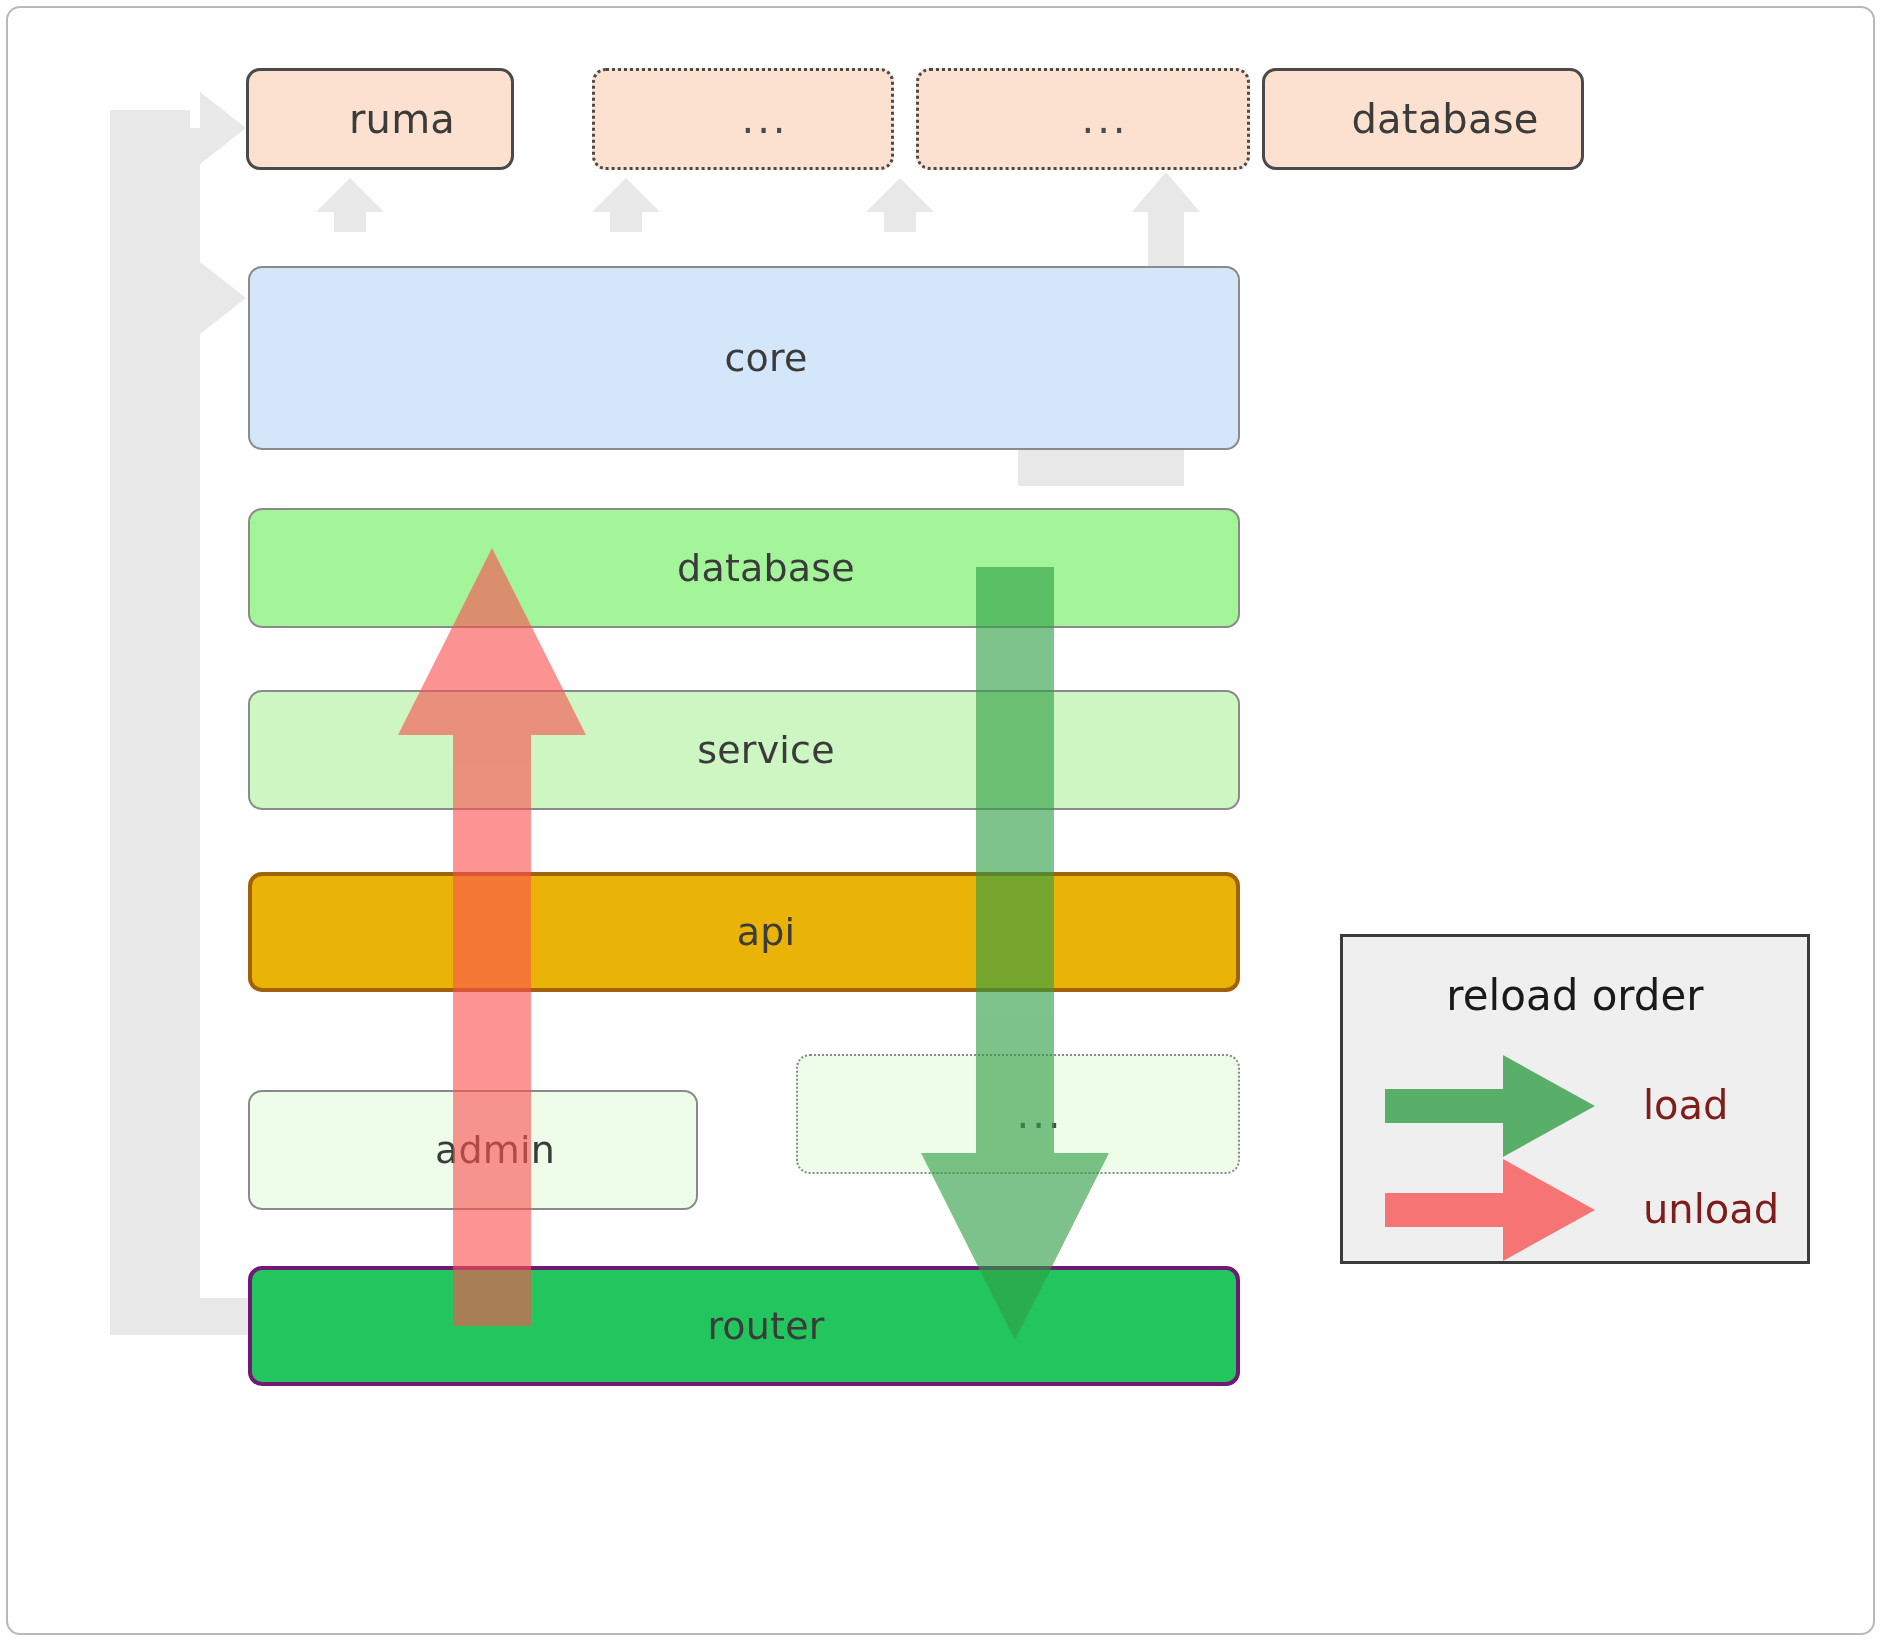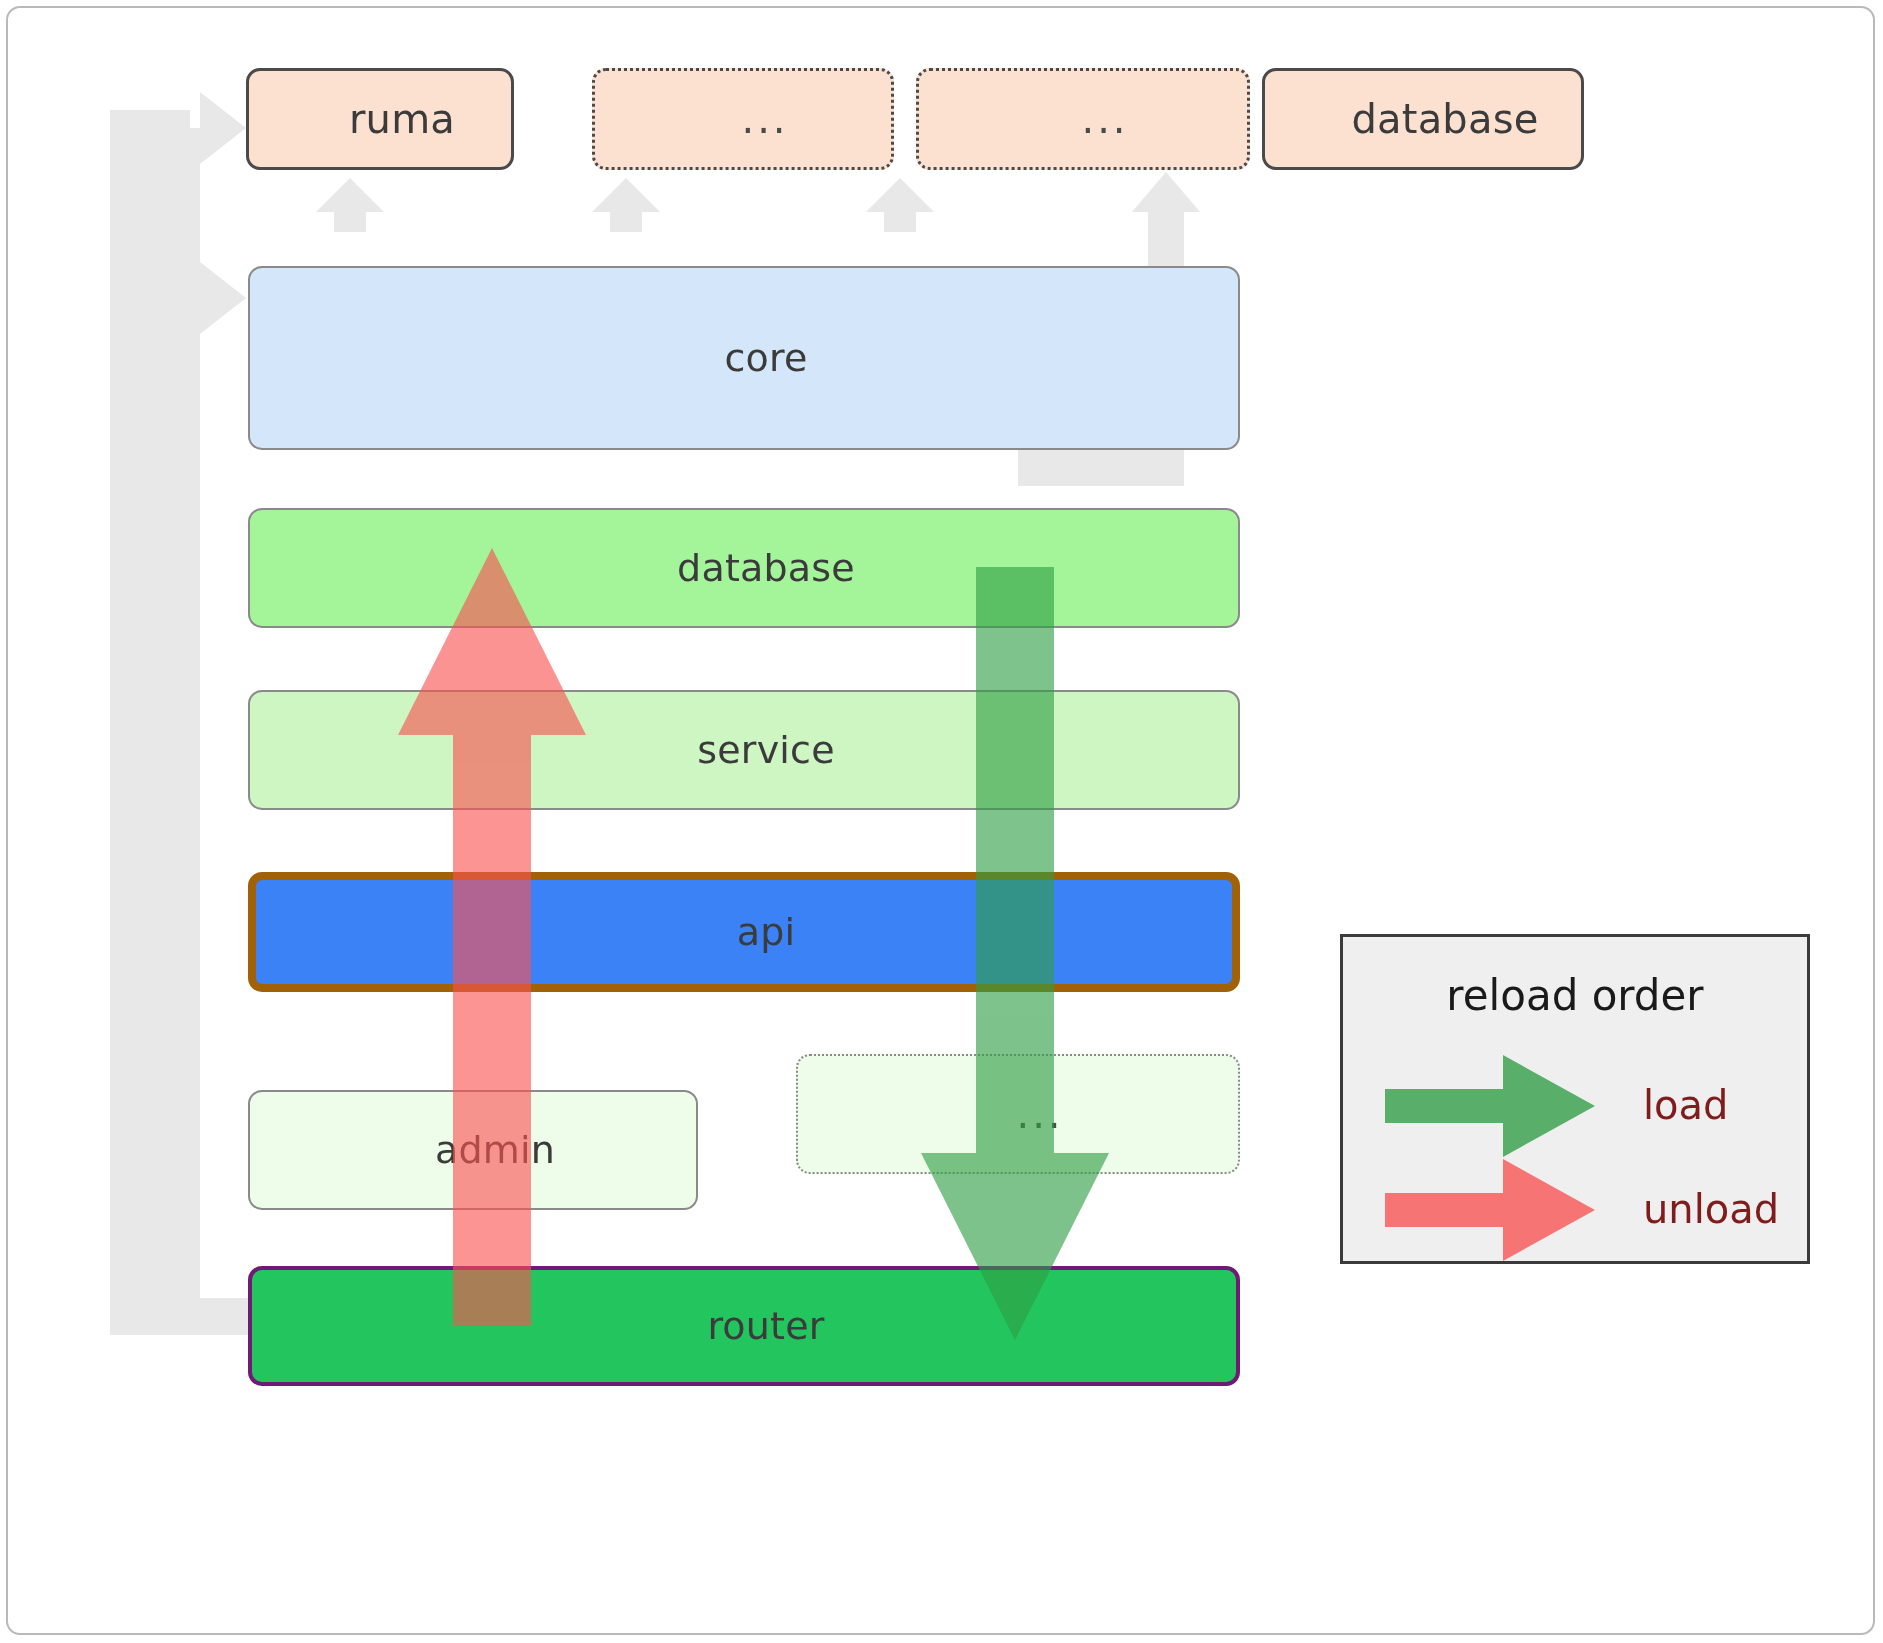"api" .api-box { background: #3b82f6 -> #eab308; border: 8px solid #a16207 -> 4px solid #a16207 }
